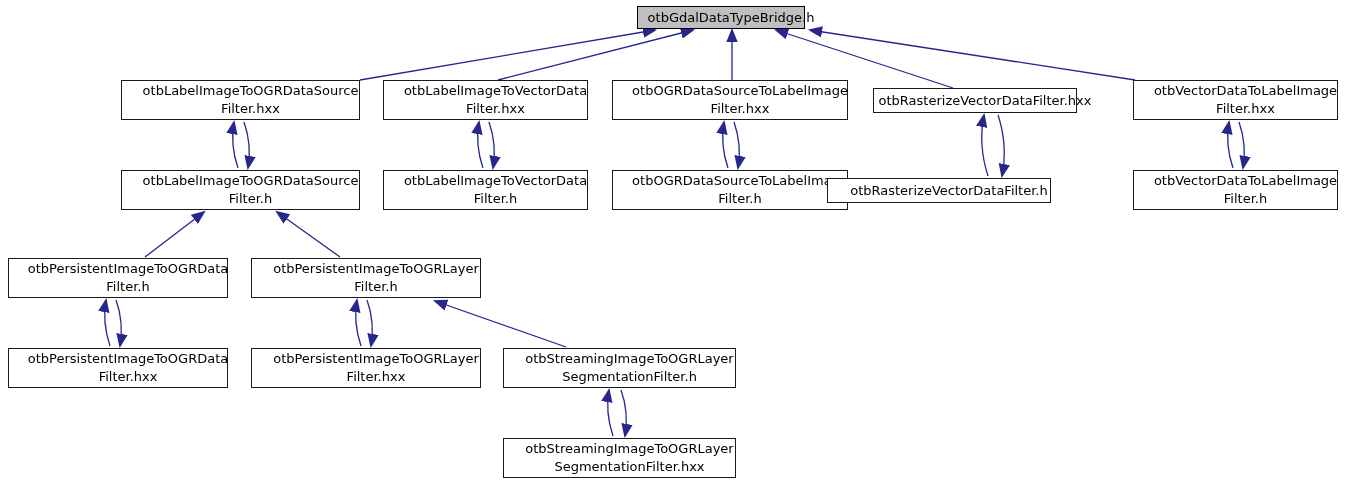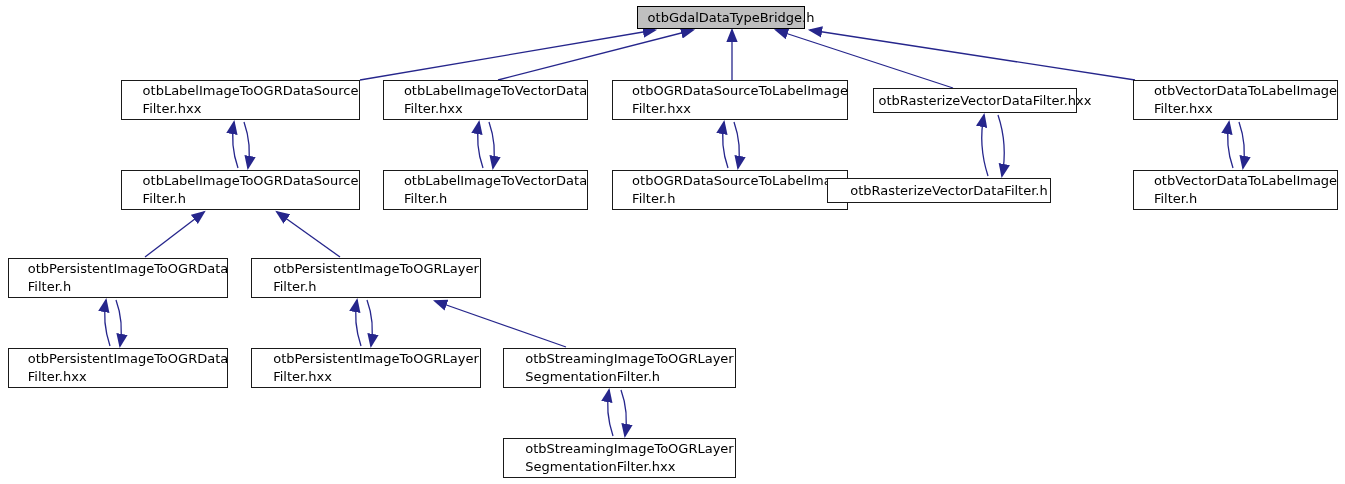"otbGdalDataTypeBridge.h" .node { text-align: left -> center }
